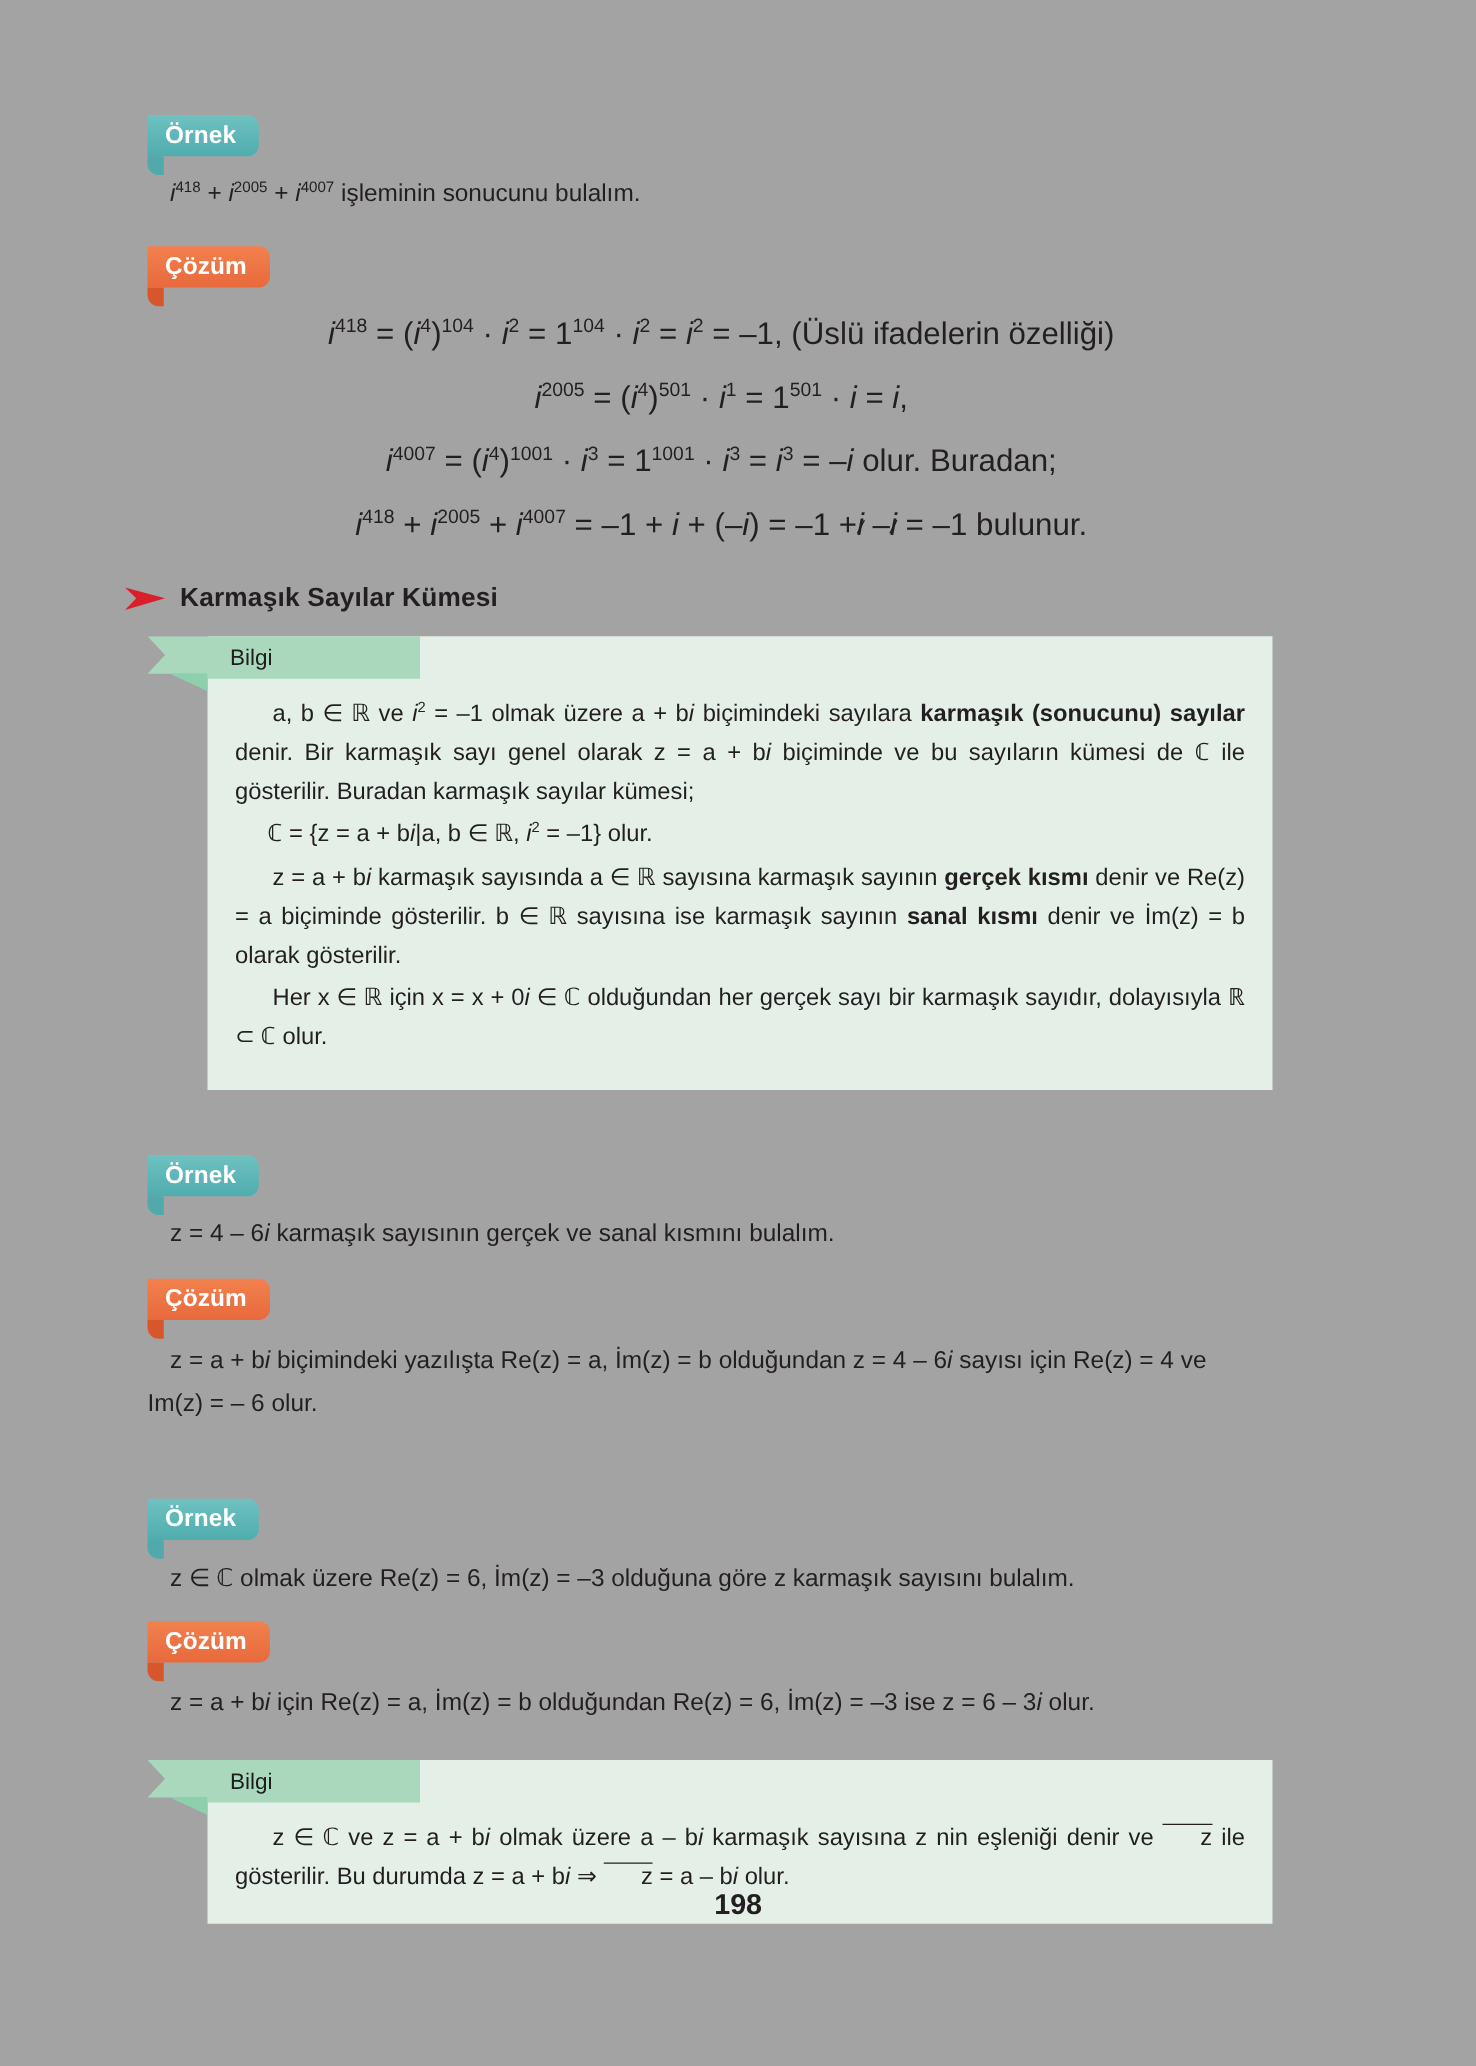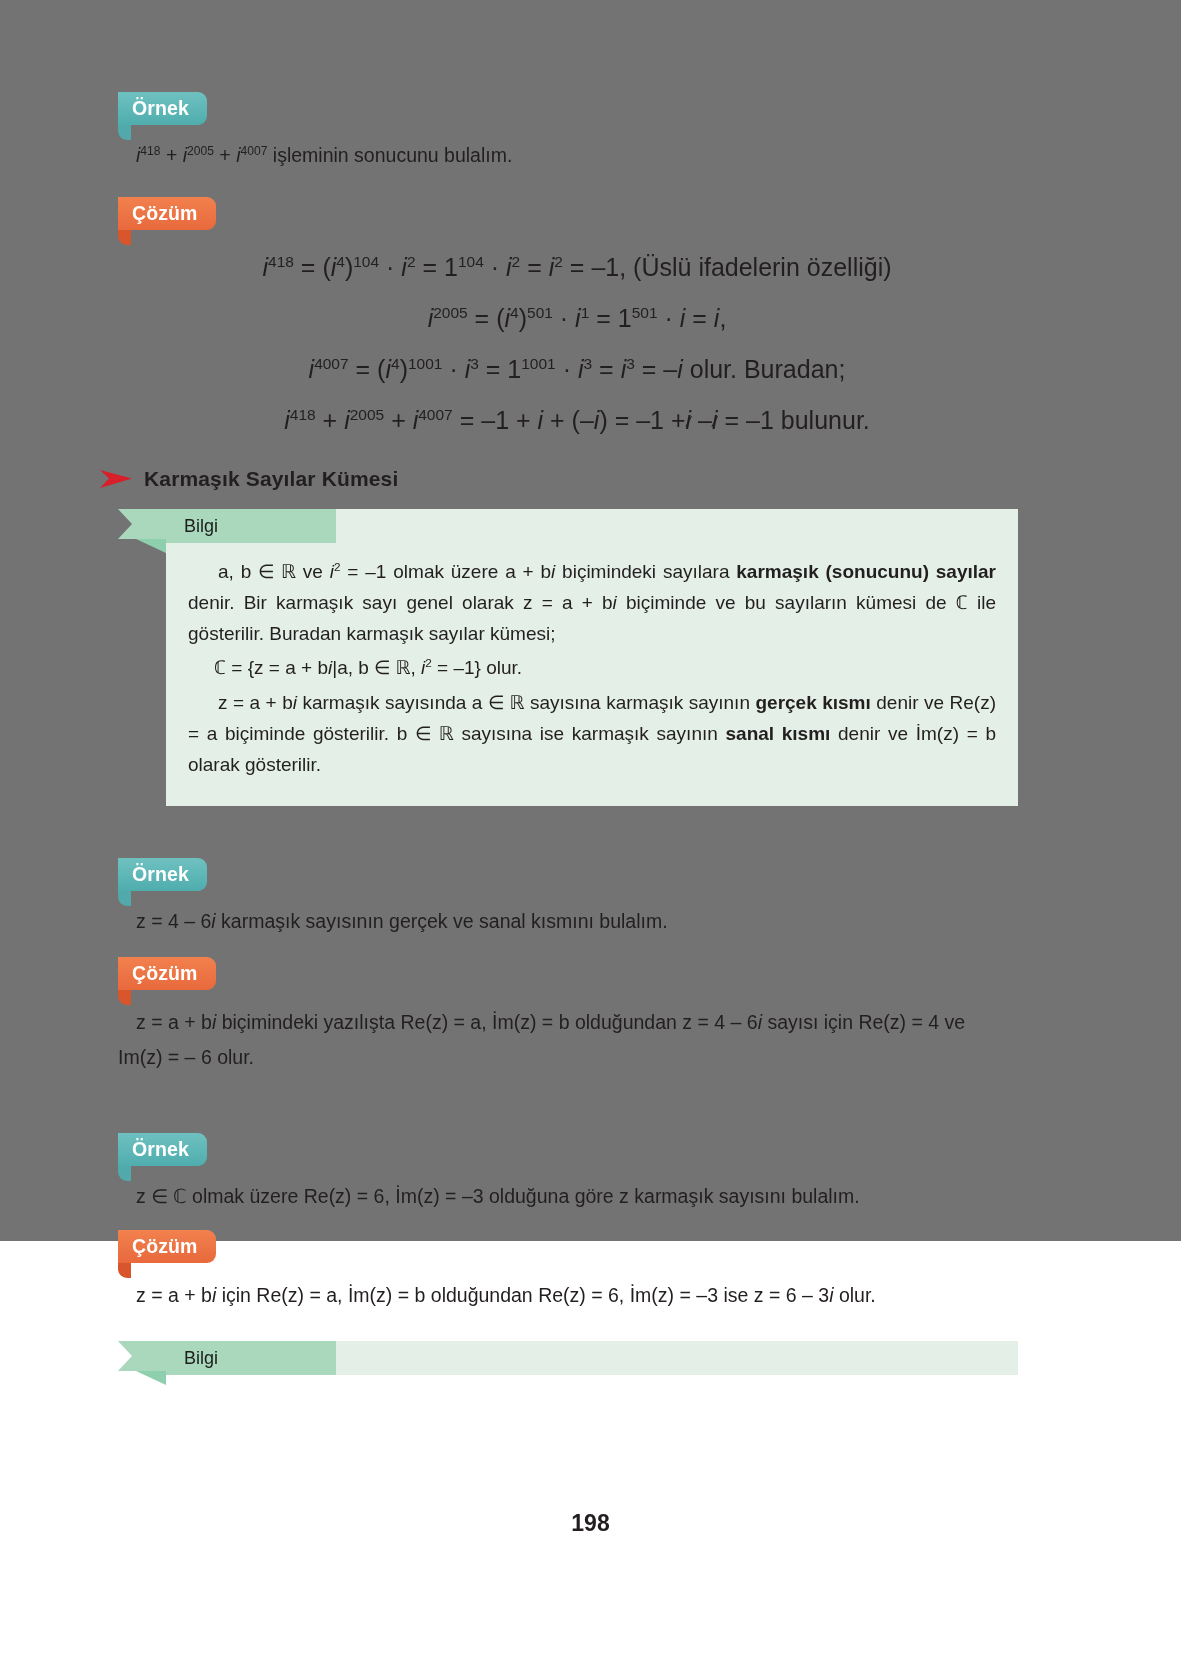"Örnek" .page { background: #737373 -> #a3a3a3; height: 1241px -> 1653px }
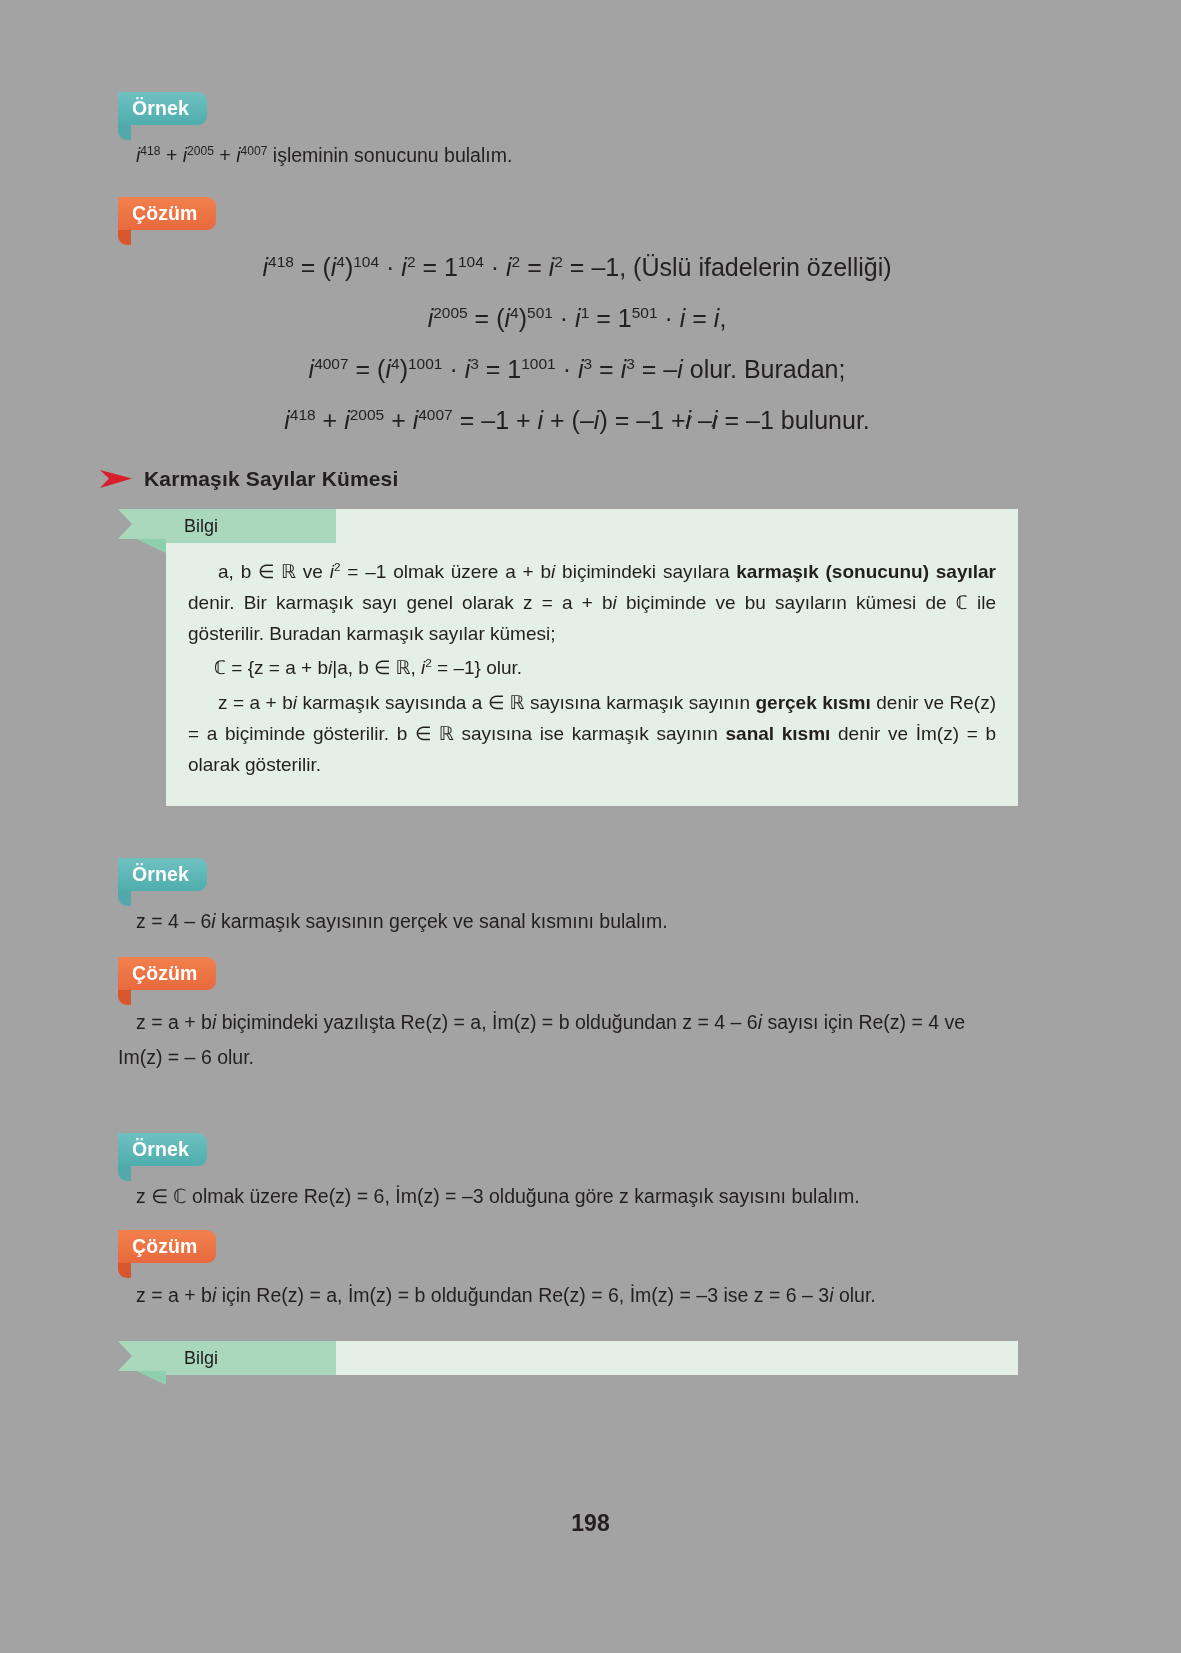"Her x ∈ ℝ için" p.ind { html: none -> <p>Her x <span>∈ ℝ</span> için x = x + 0<span>i</span> <span>∈ ℂ</span> olduğundan her gerçek sayı bir karmaşık sayıdır, dolayısıyla <span>ℝ ⊂ ℂ</span> olur.</p> }
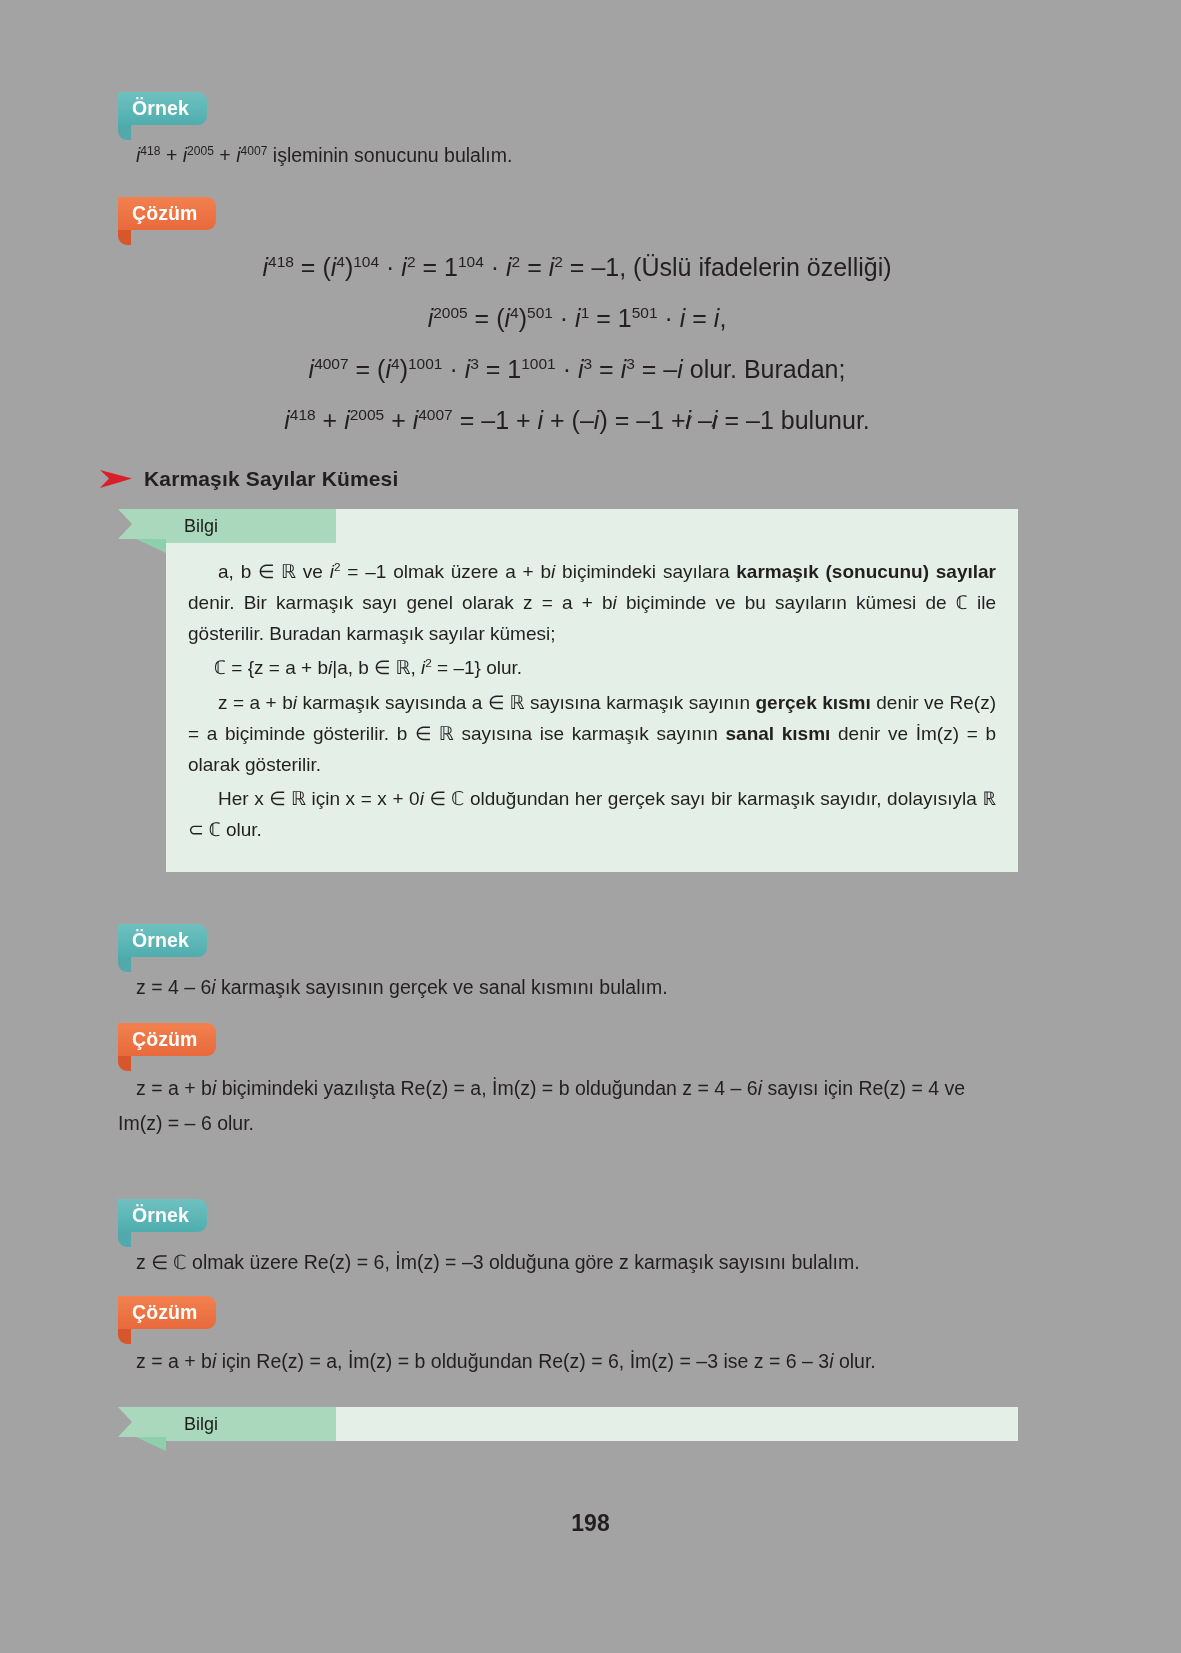"z ∈ ℂ ve z" div.bilgi-body { html: none -> <div> <p>z <span>∈ ℂ</span> ve z = a + b<span>i</span> olmak üzere a – b<span>i</span> karmaşık sayısına z nin eşleniği denir ve <span>z</span> ile gösterilir. Bu durumda z = a + b<span>i</span> ⇒ <span>z</span> = a – b<span>i</span> olur.</p> </div> }
